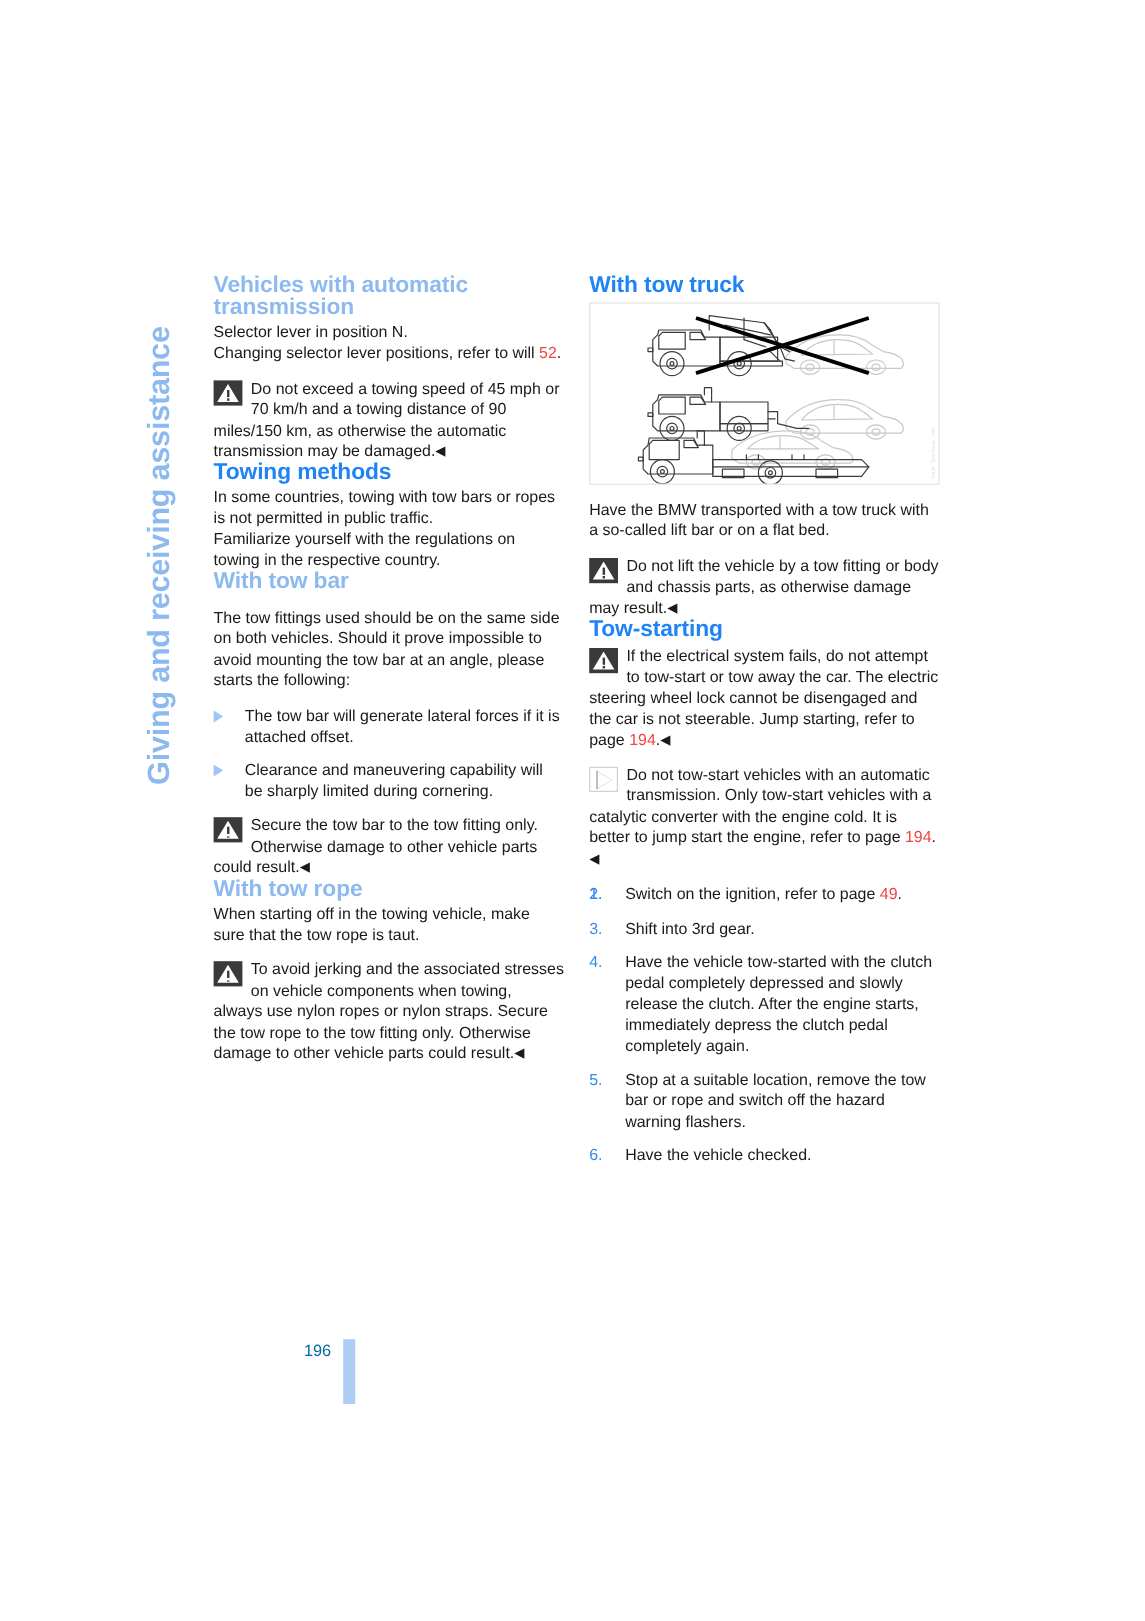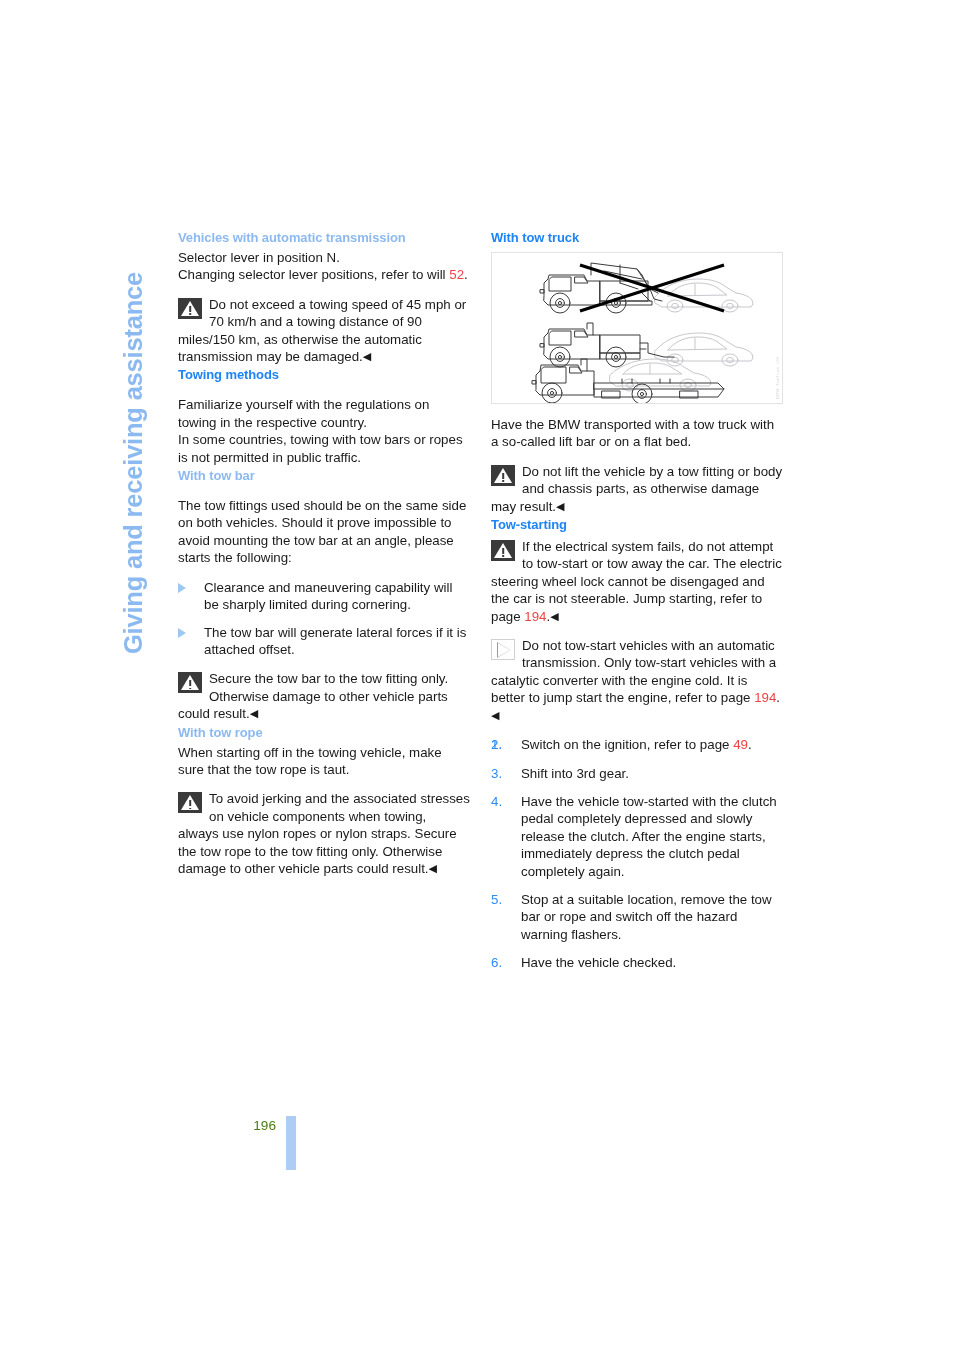"Vehicles with automatic transmission" h2.sec-head { font-size: 13px -> 19px }
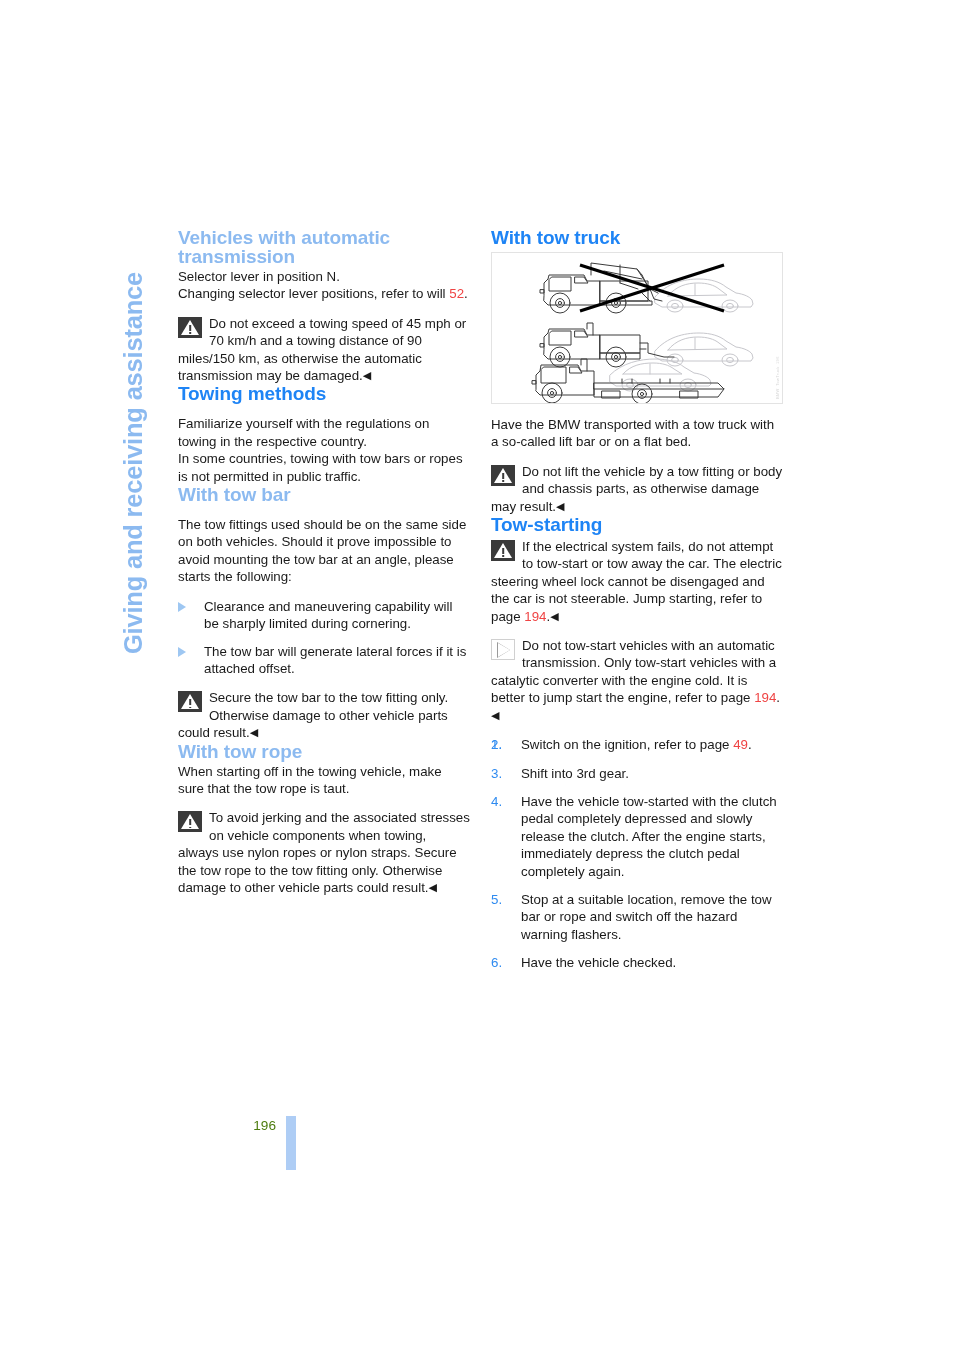"Familiarize yourself with the" p.body { order: before "In some countries, towing with" -> after "In some countries, towing with" }
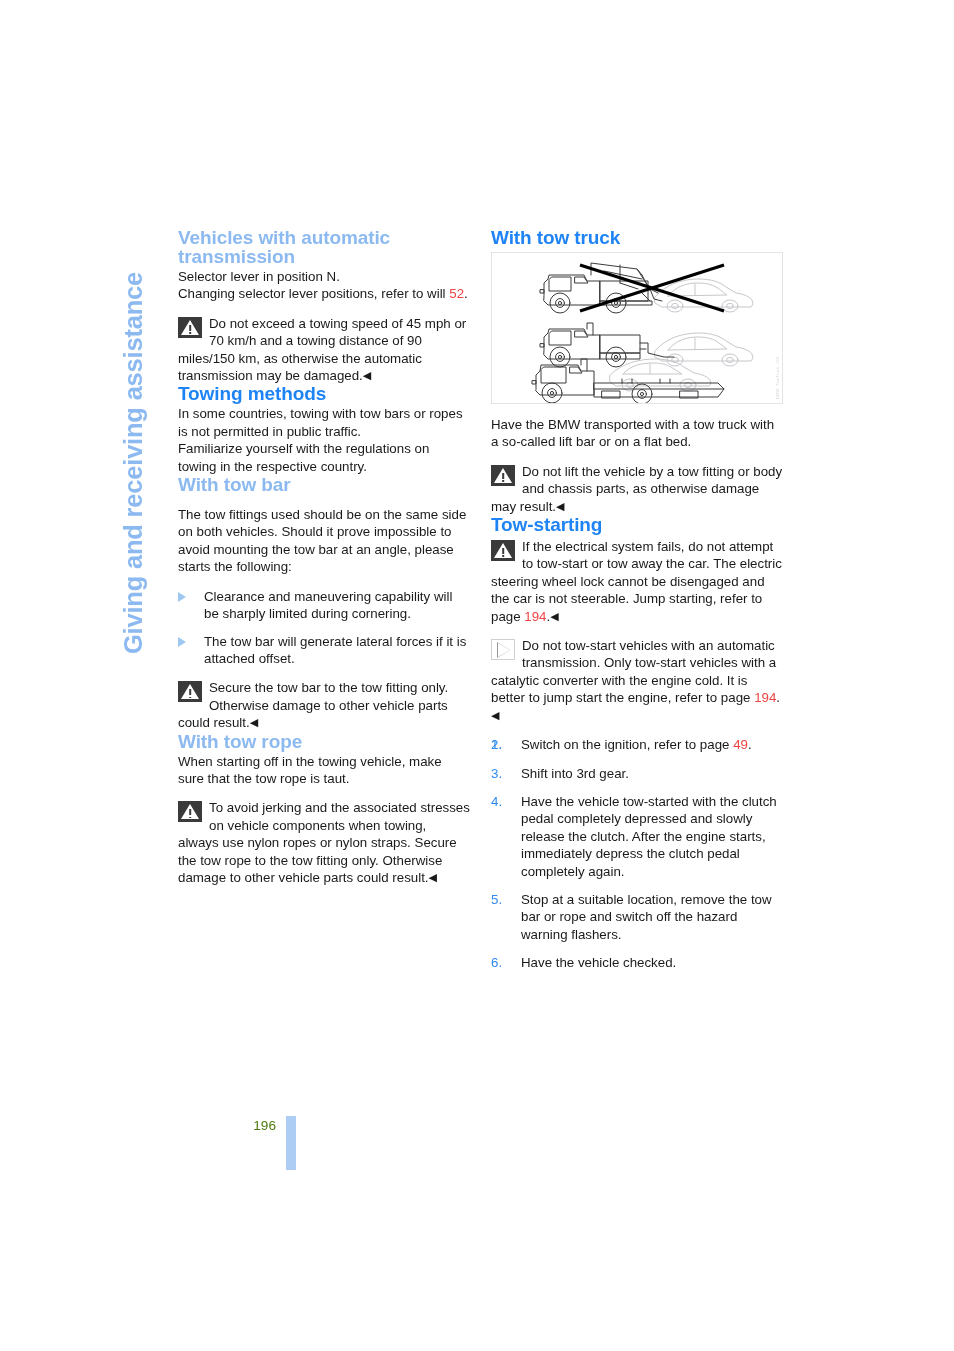"Clearance and maneuvering capability" li { order: before "The tow bar will generate" -> after "The tow bar will generate" }
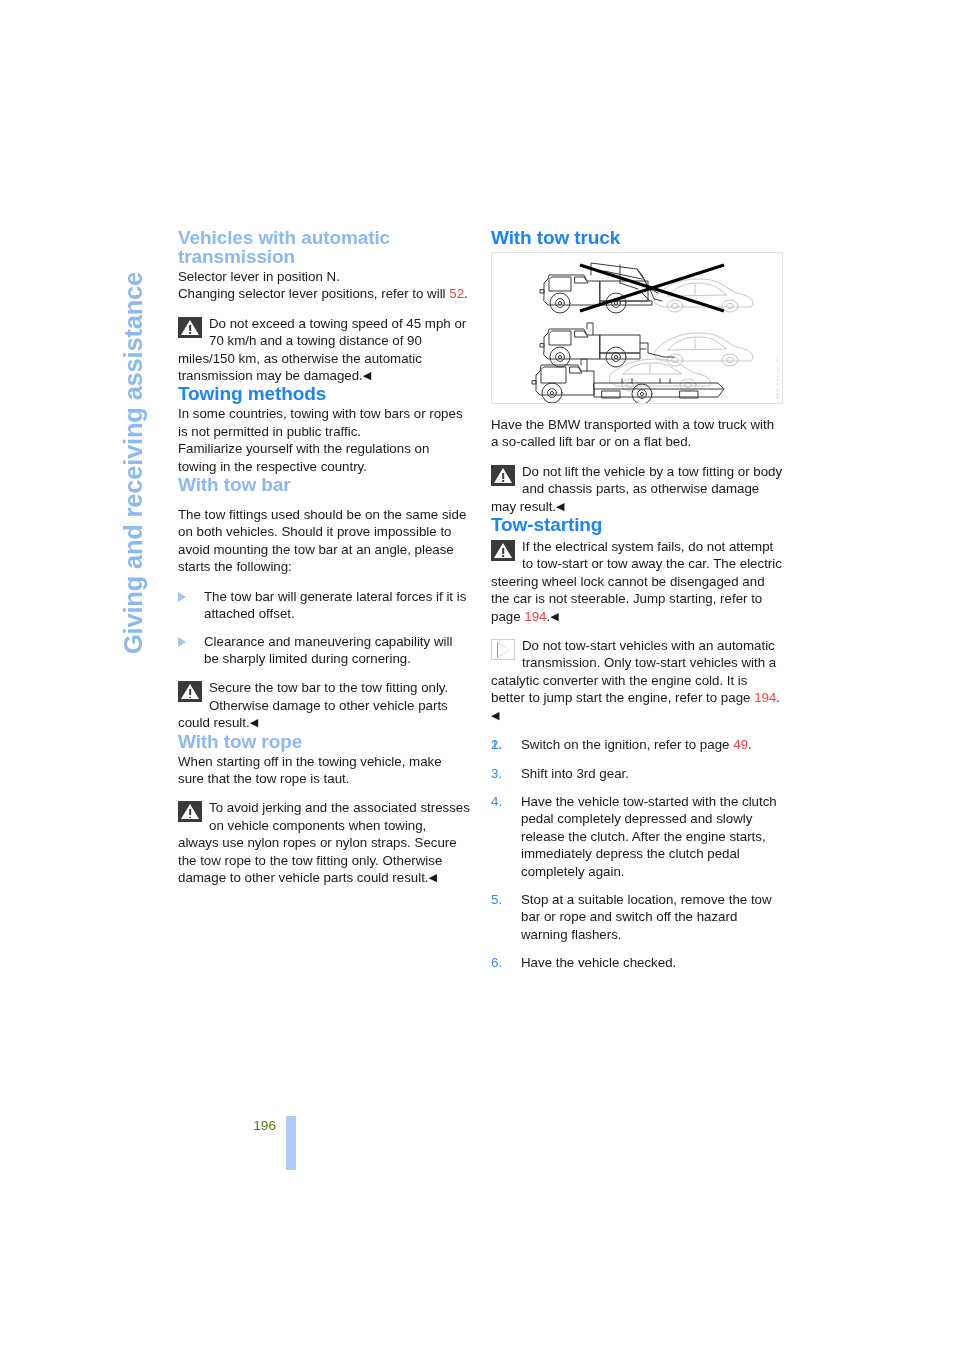"196" #footer .pno { color: #4d7c0f -> #0369a1 }
